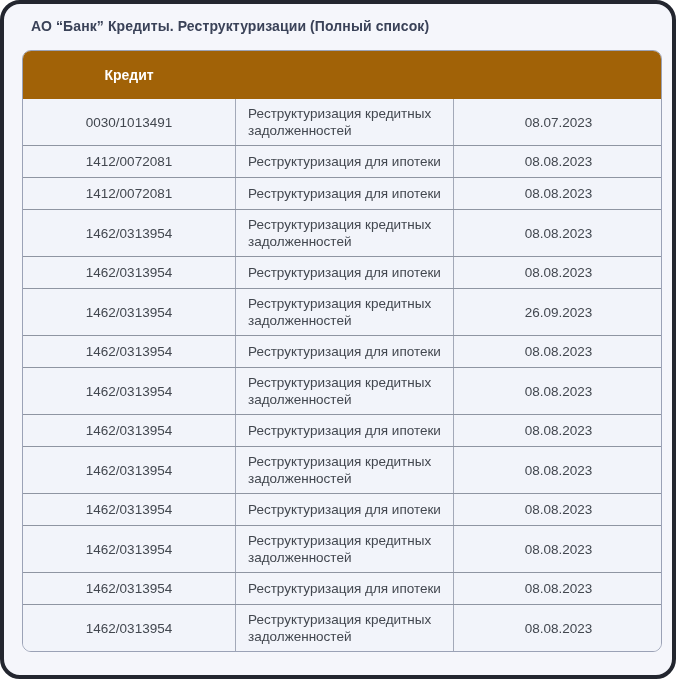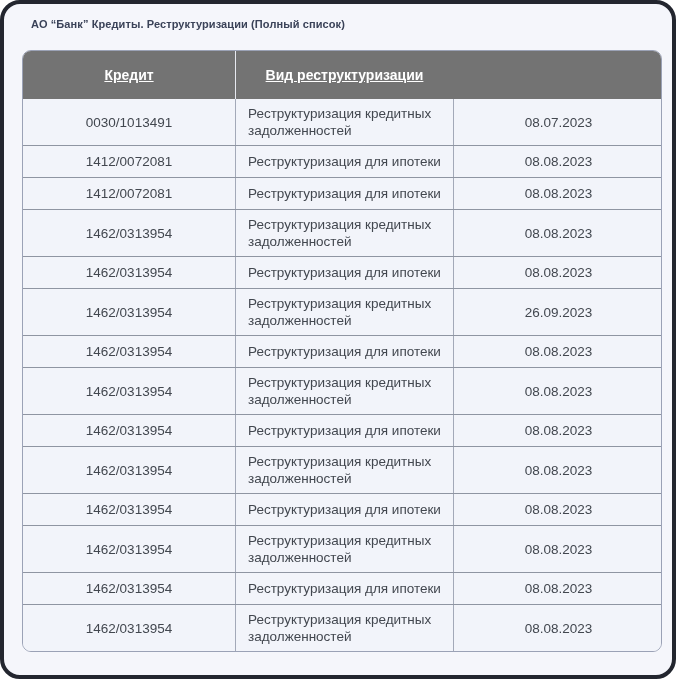"АО “Банк” Кредиты. Реструктуризации" .title { font-size: 11px -> 14px }
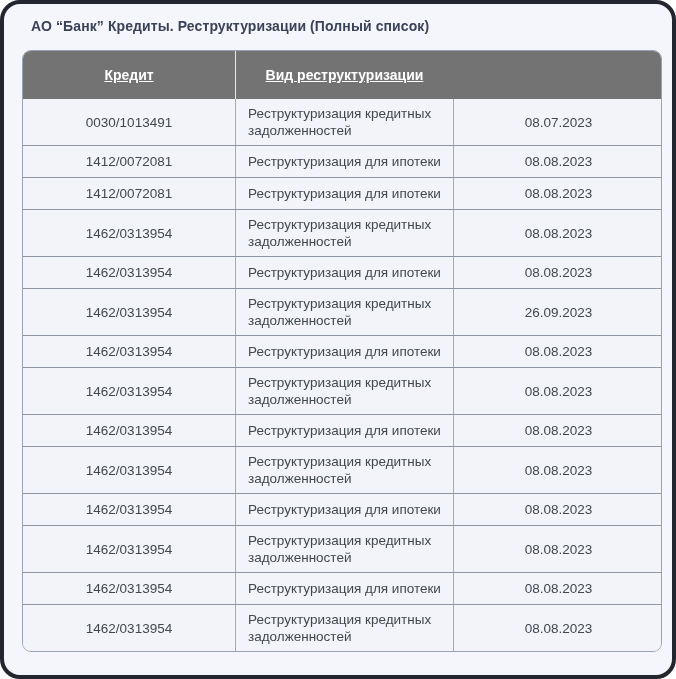"Кредит" .thead { background: #737373 -> #a16207; text-decoration: underline -> none }
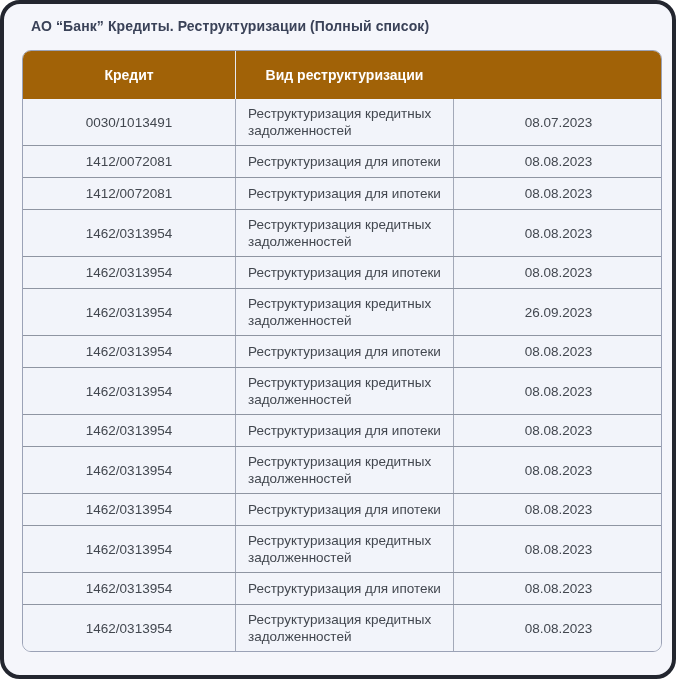"Вид реструктуризации" div.th { html: <div>Вид реструктуризации</div> -> none }
